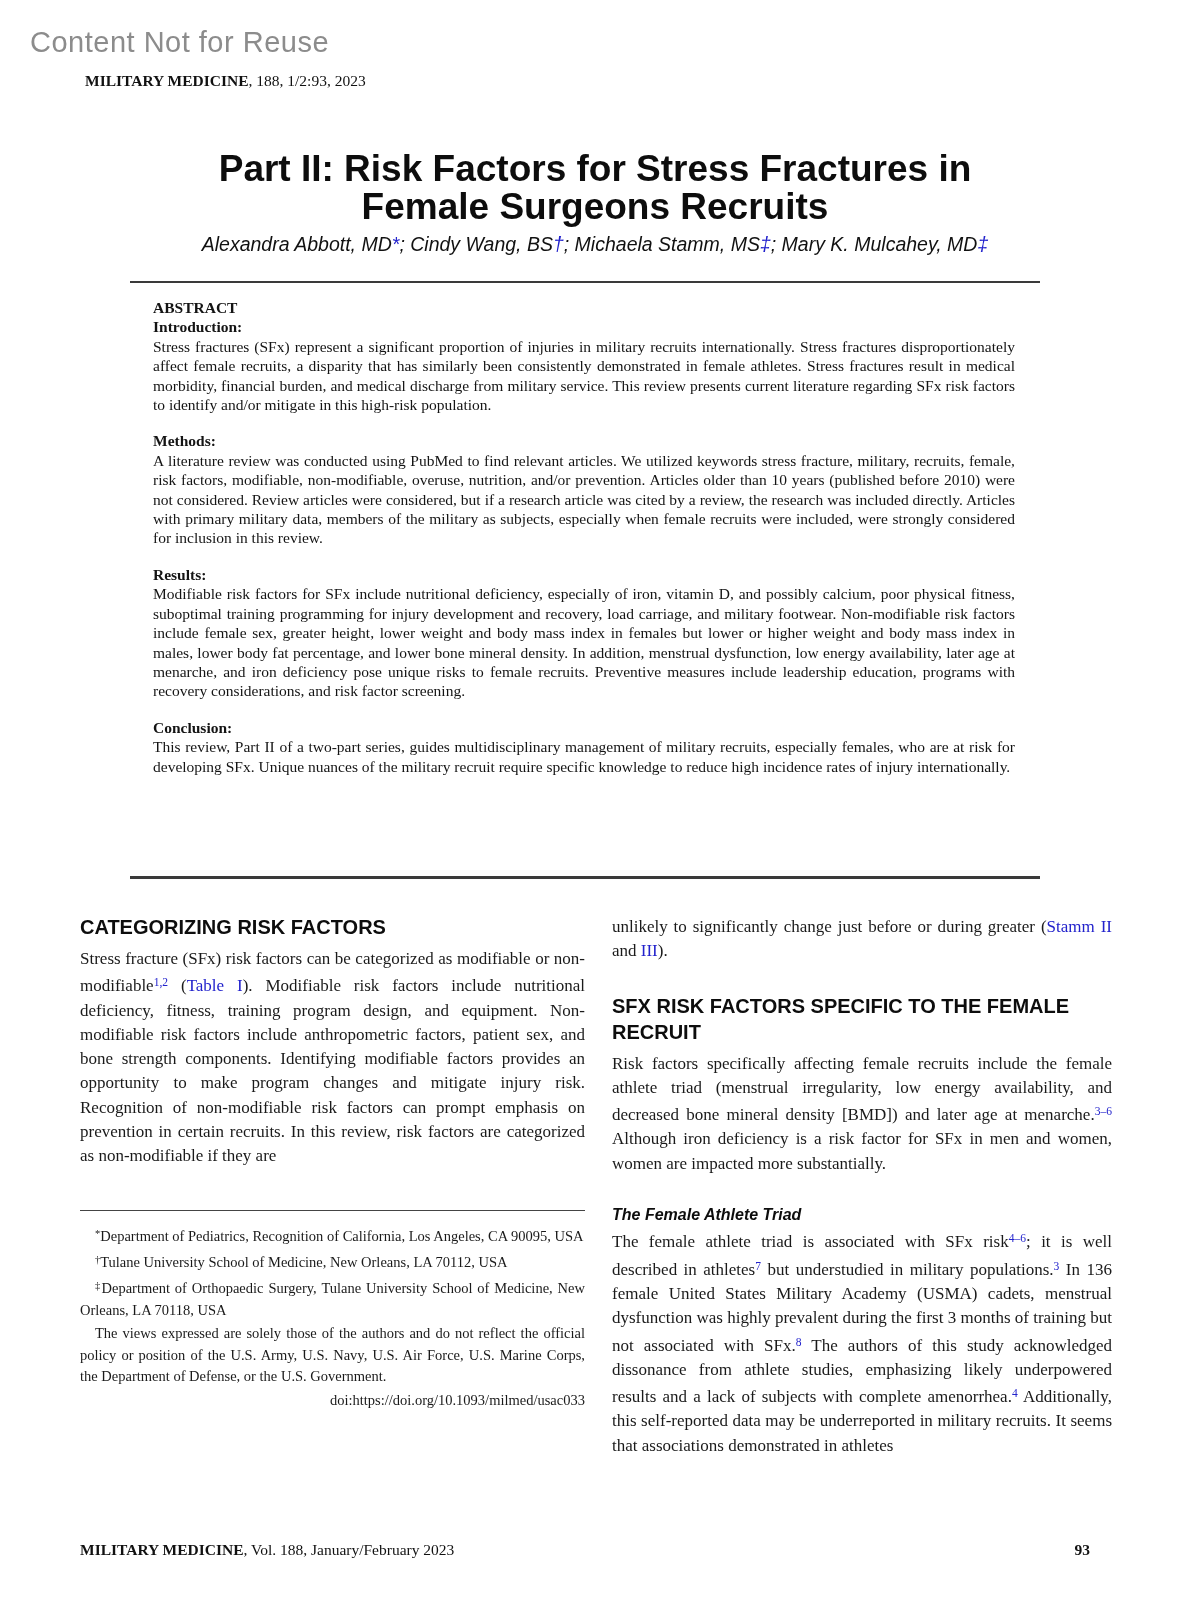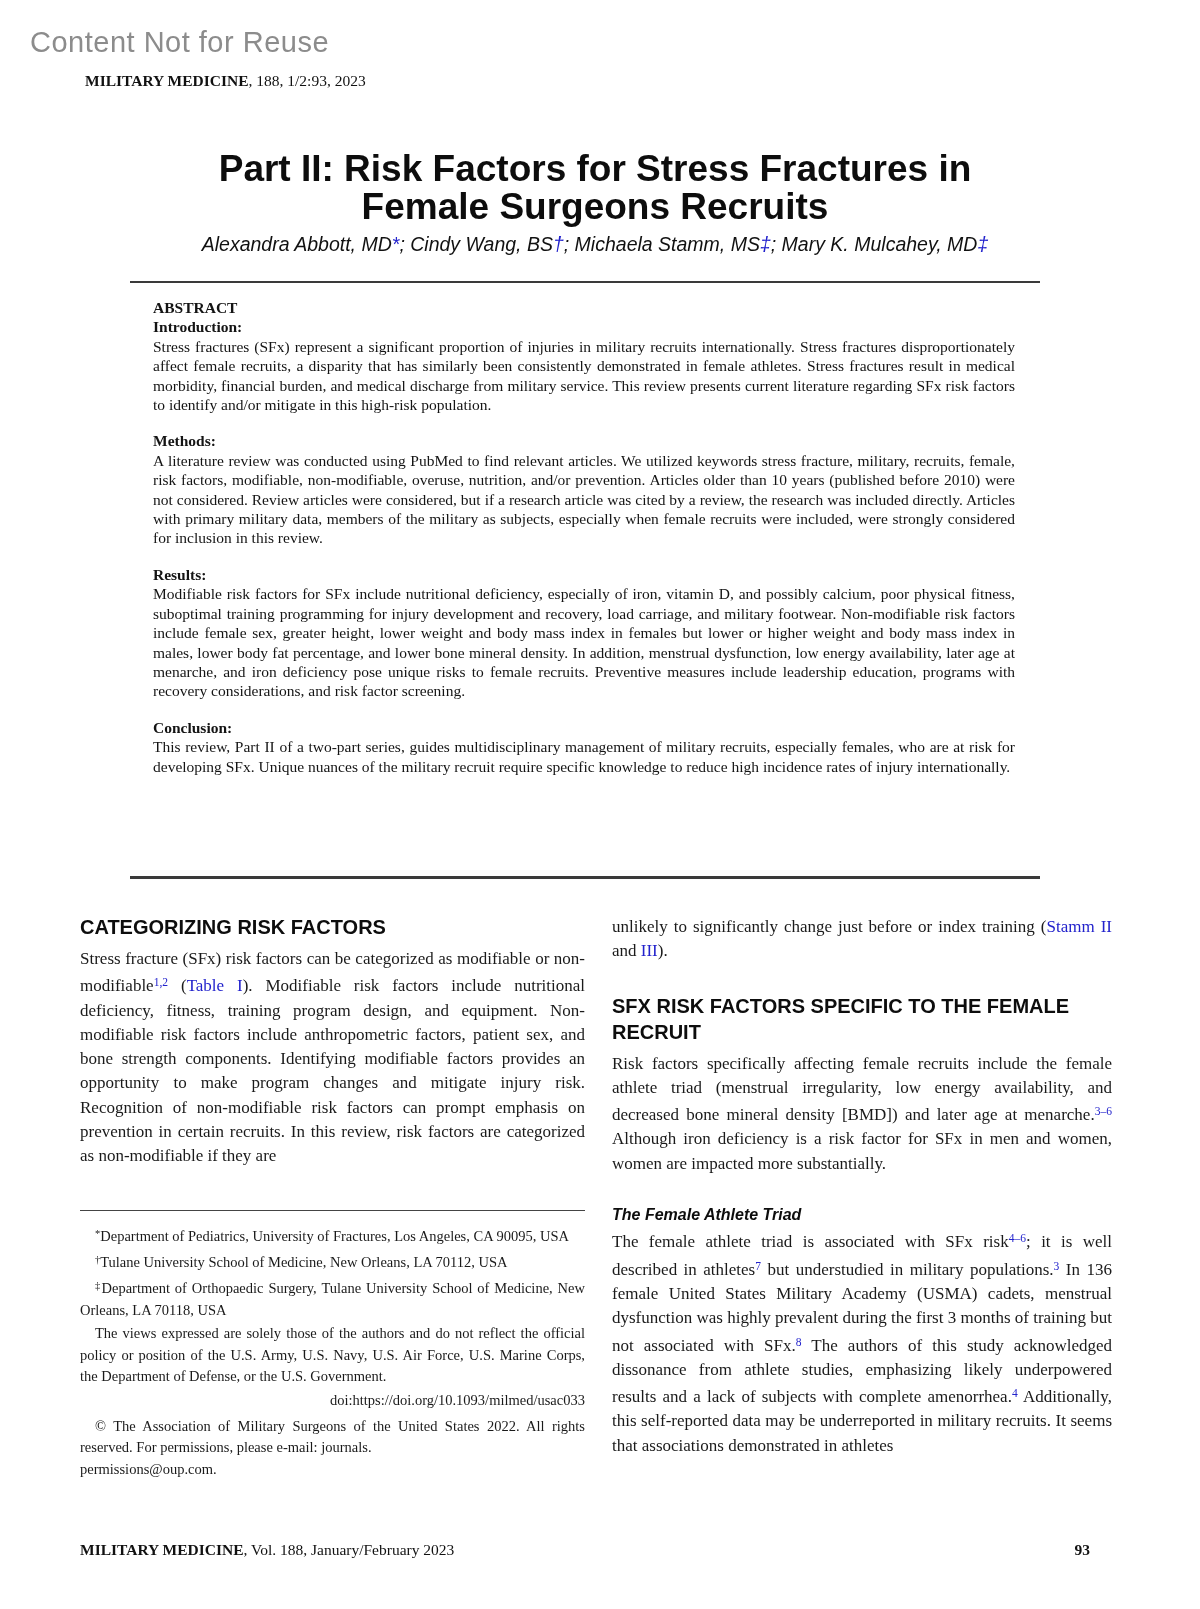"unlikely to significantly change just" span { text: index training -> during greater }
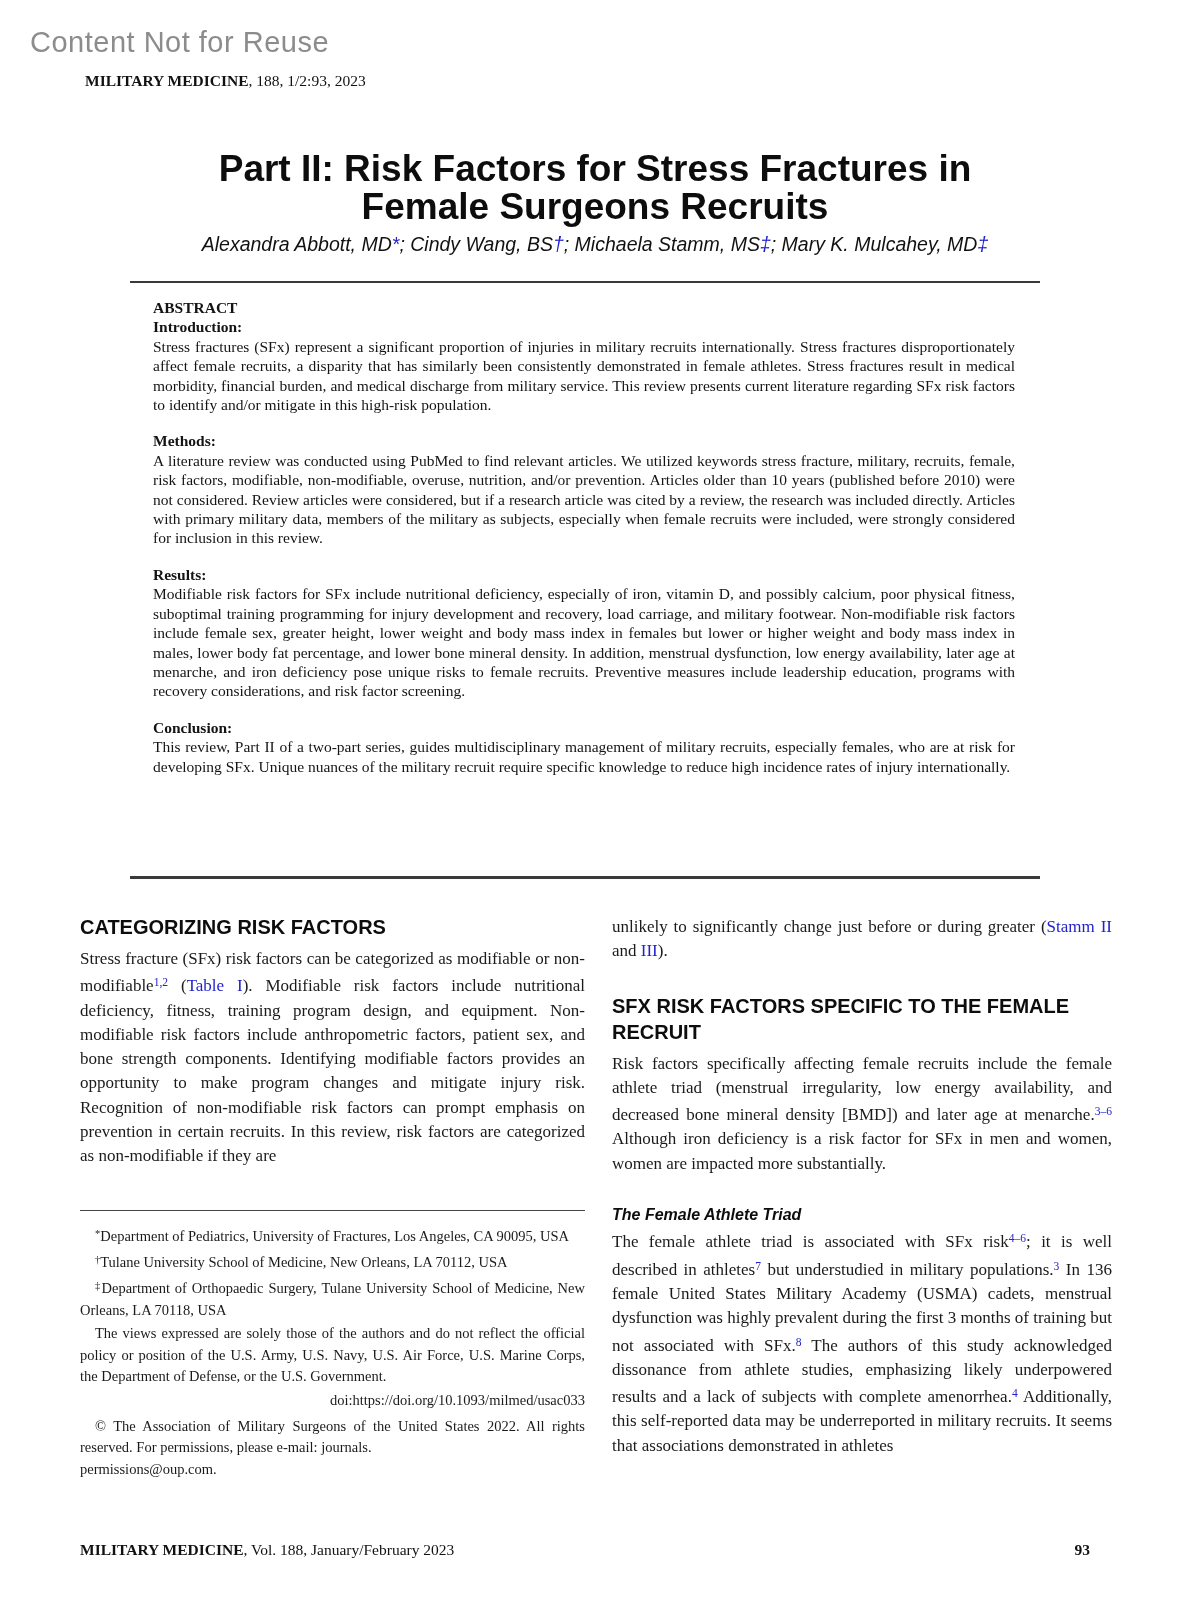"Department of Pediatrics, University of" span { text: University of Fractures -> Recognition of California }
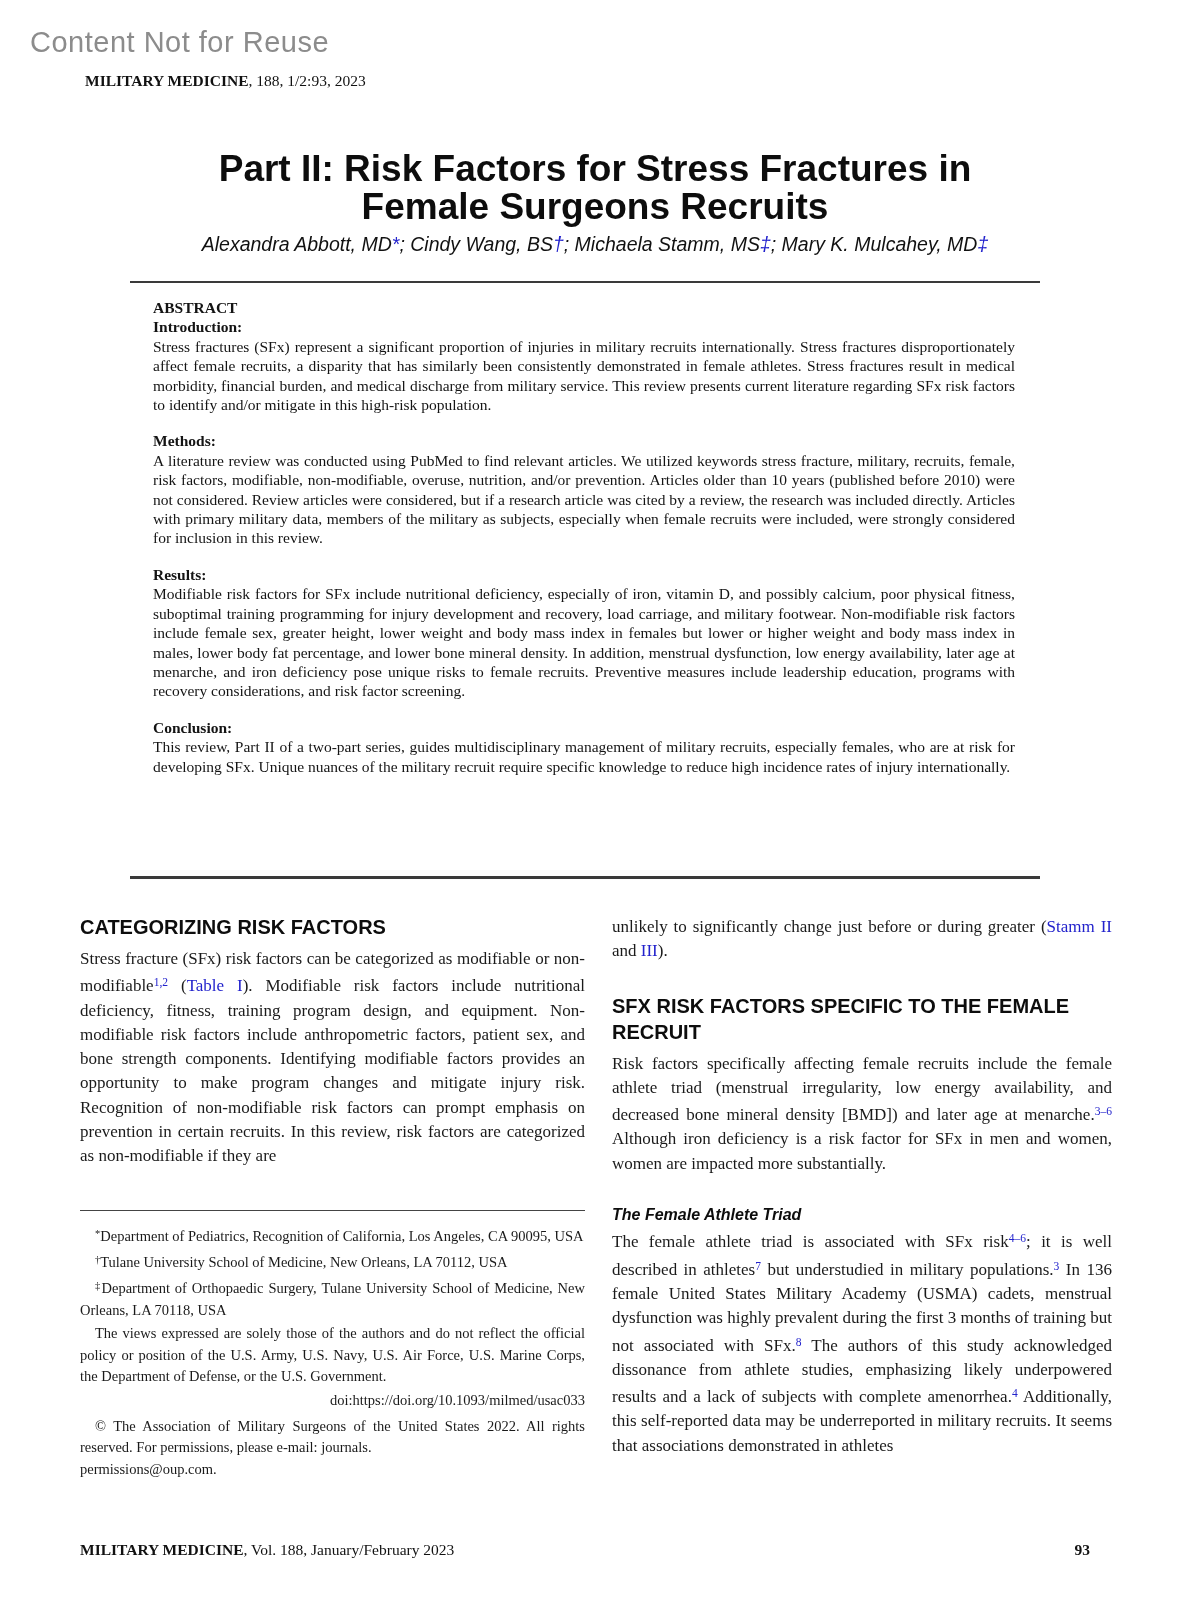"© The Association of Military" p { html: <p><span>© The Association of Military Surgeons of the United States 2022. All rights reserved. For permissions, please e-mail: journals.</span><br><span>permissions@oup.com.</span></p> -> none }
